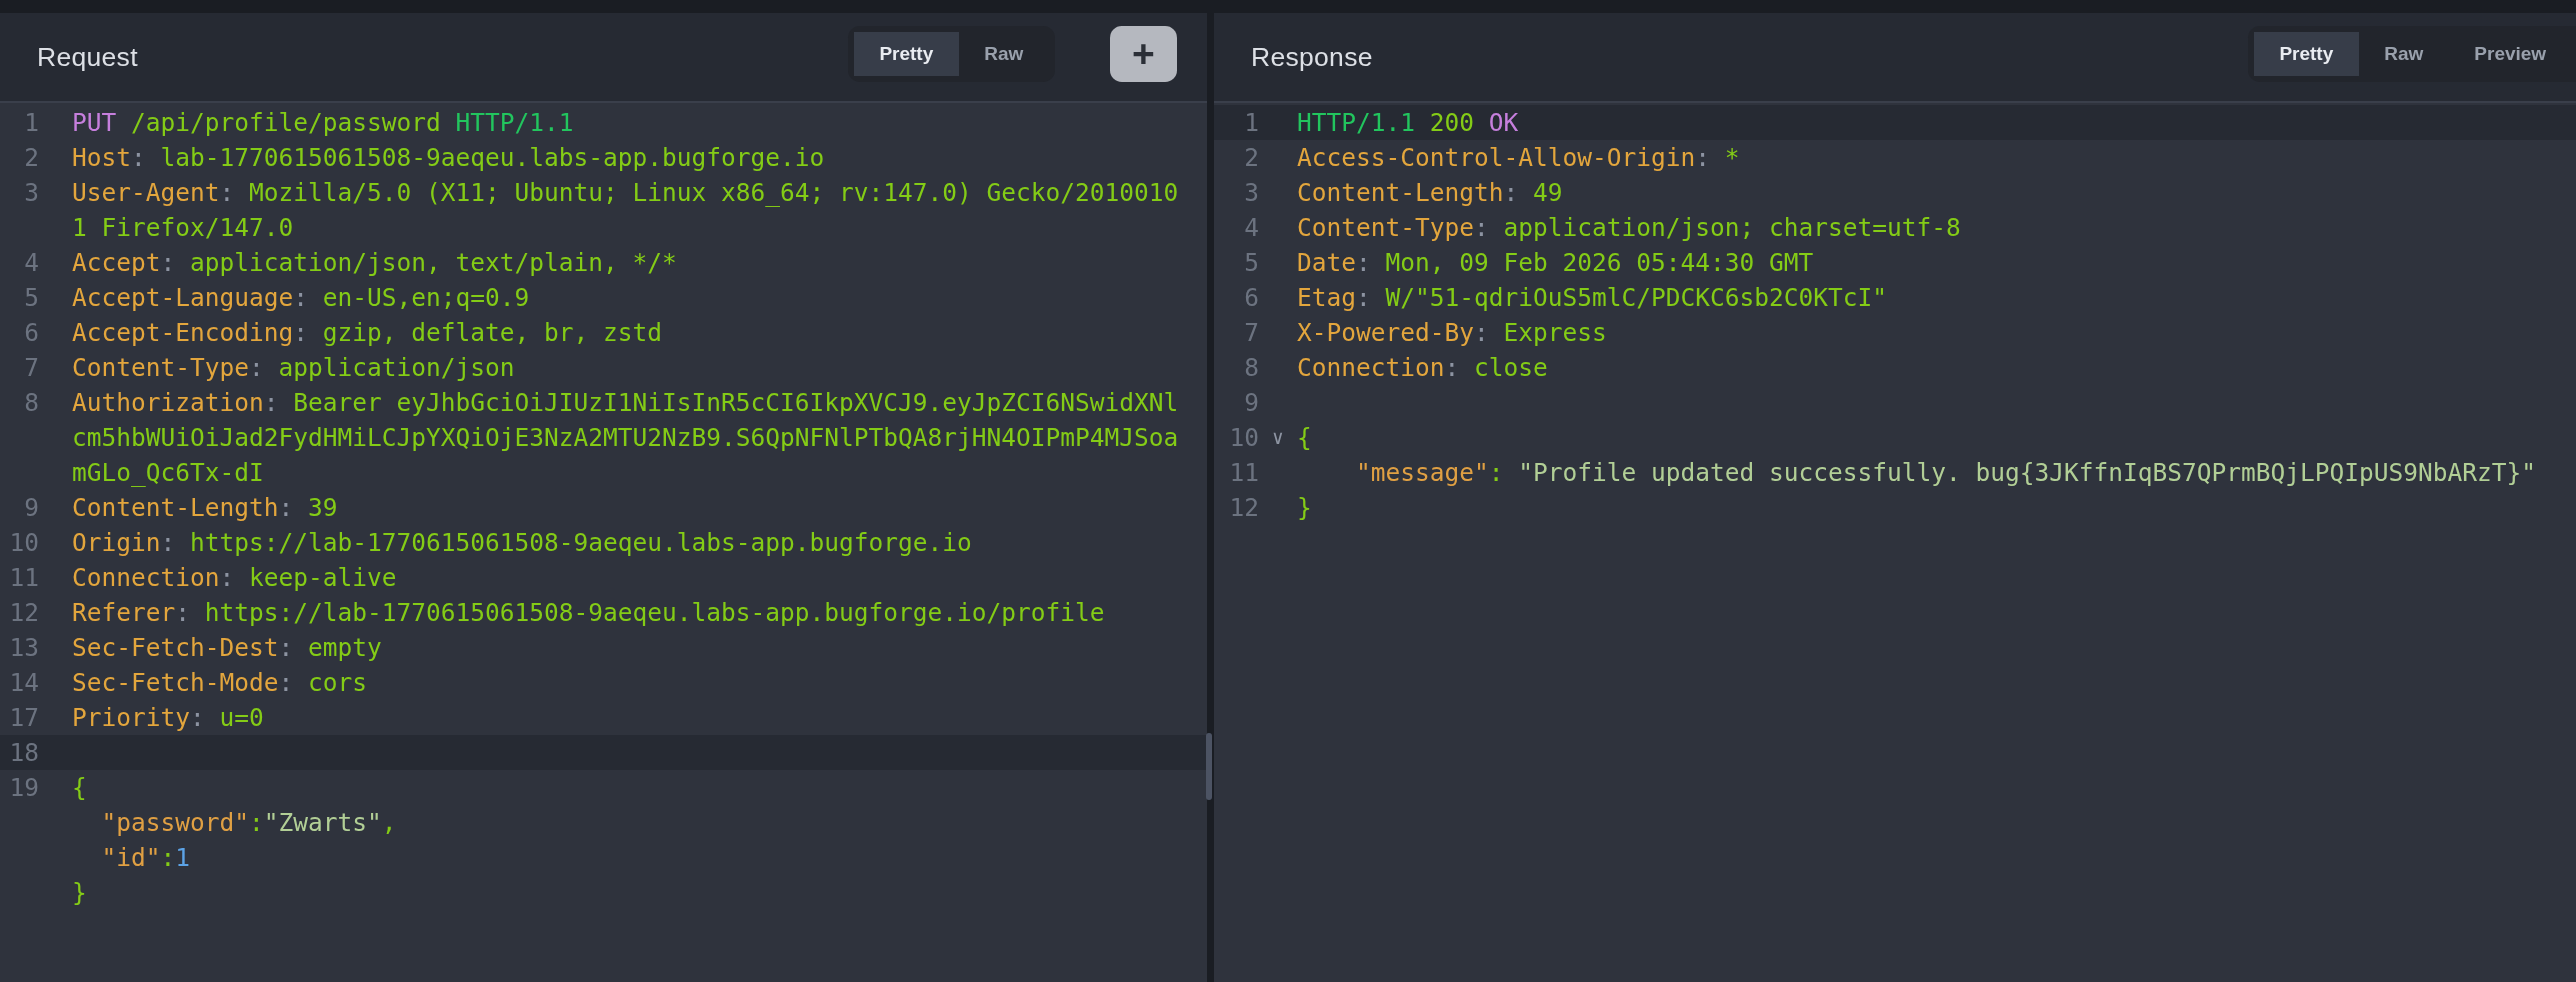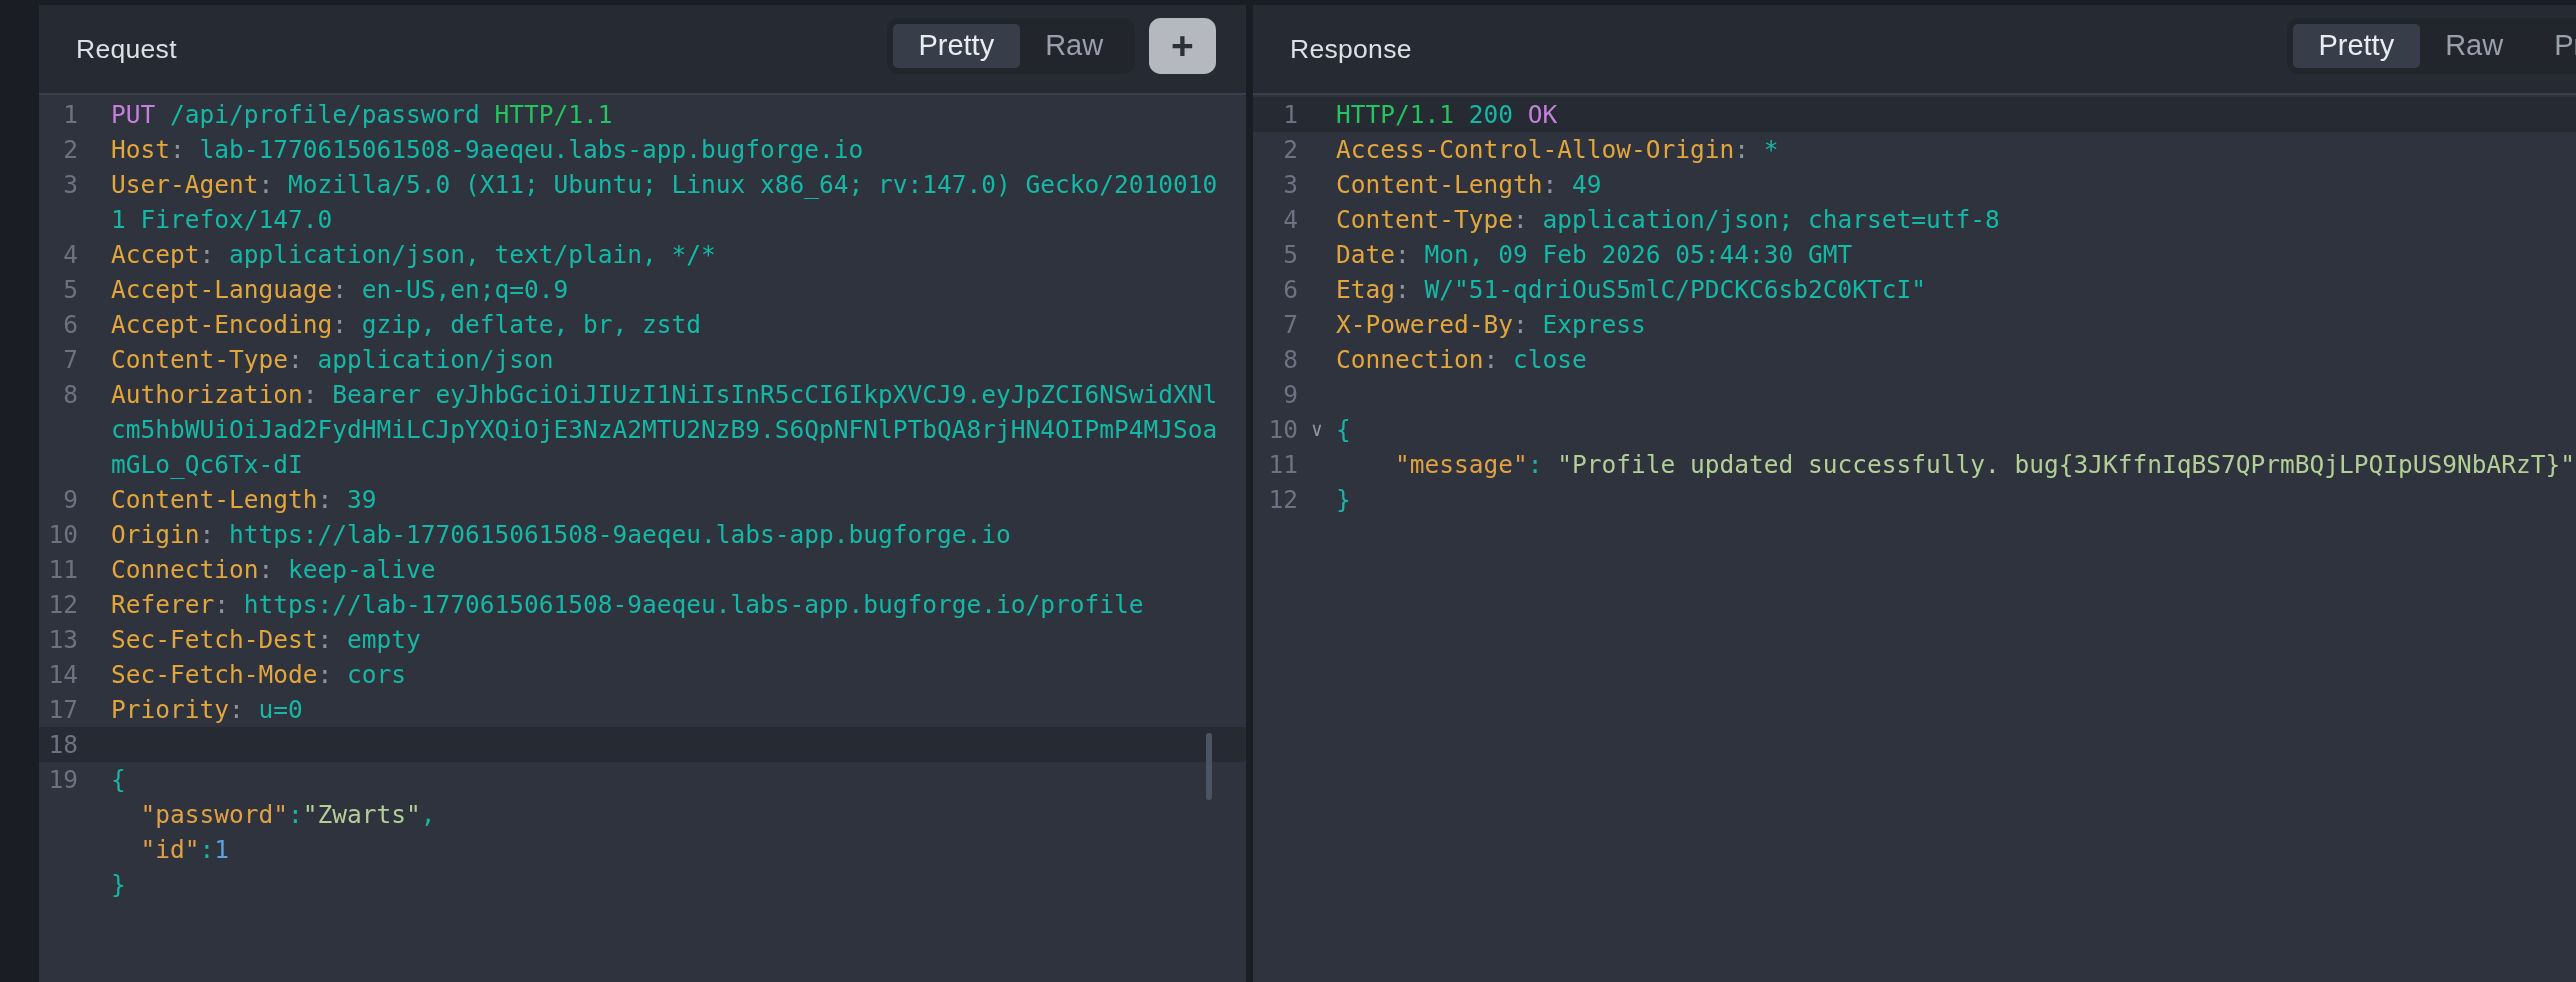"Request" .panel { padding-left: 39px -> none; top: 5px -> 13px }
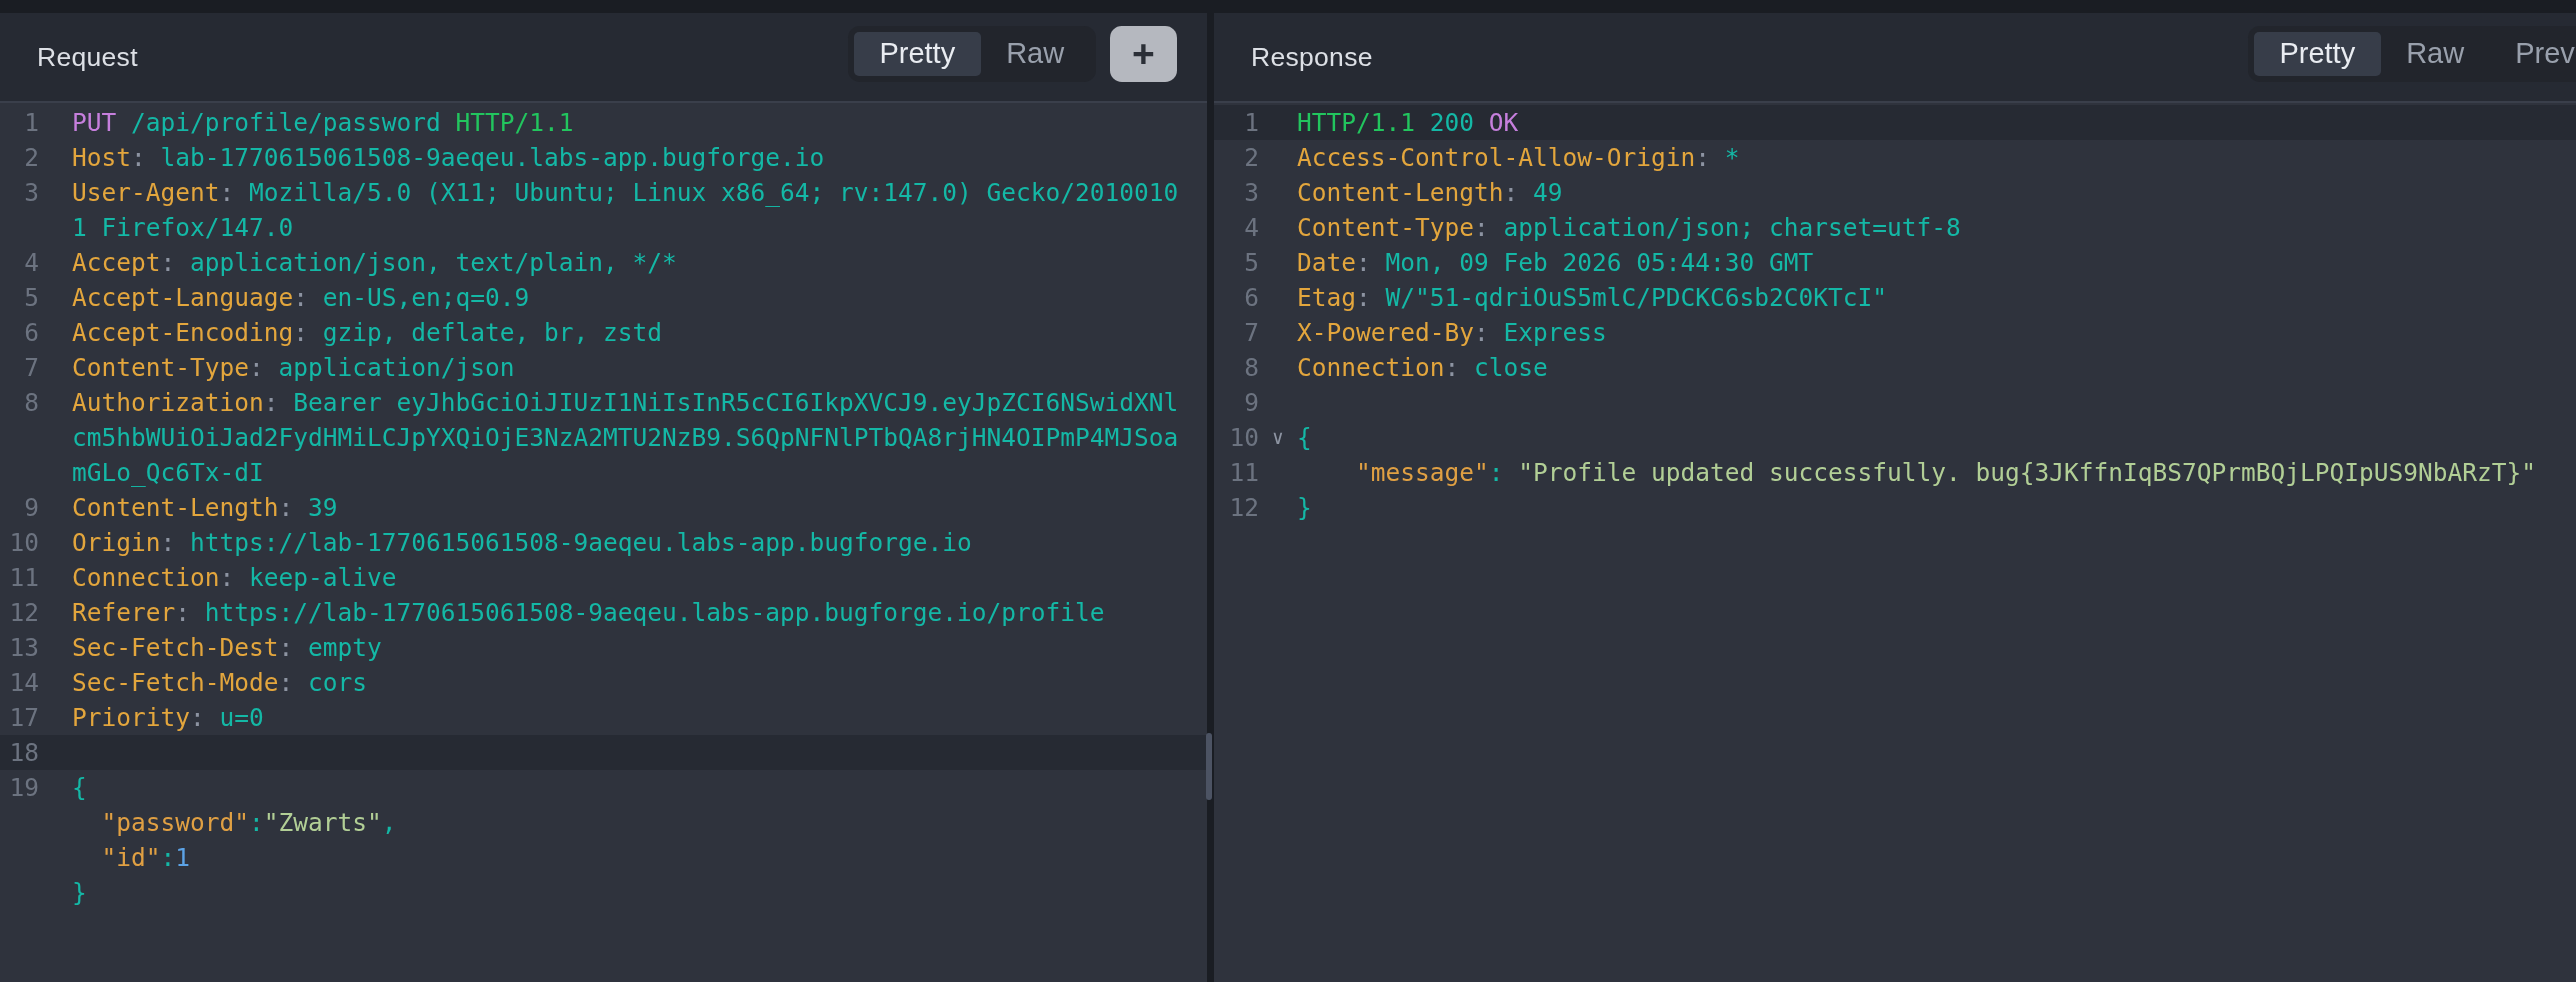"Pretty" .seg { border-radius: 5px -> 0; font-size: 29px -> 19px; font-weight: none -> bold }
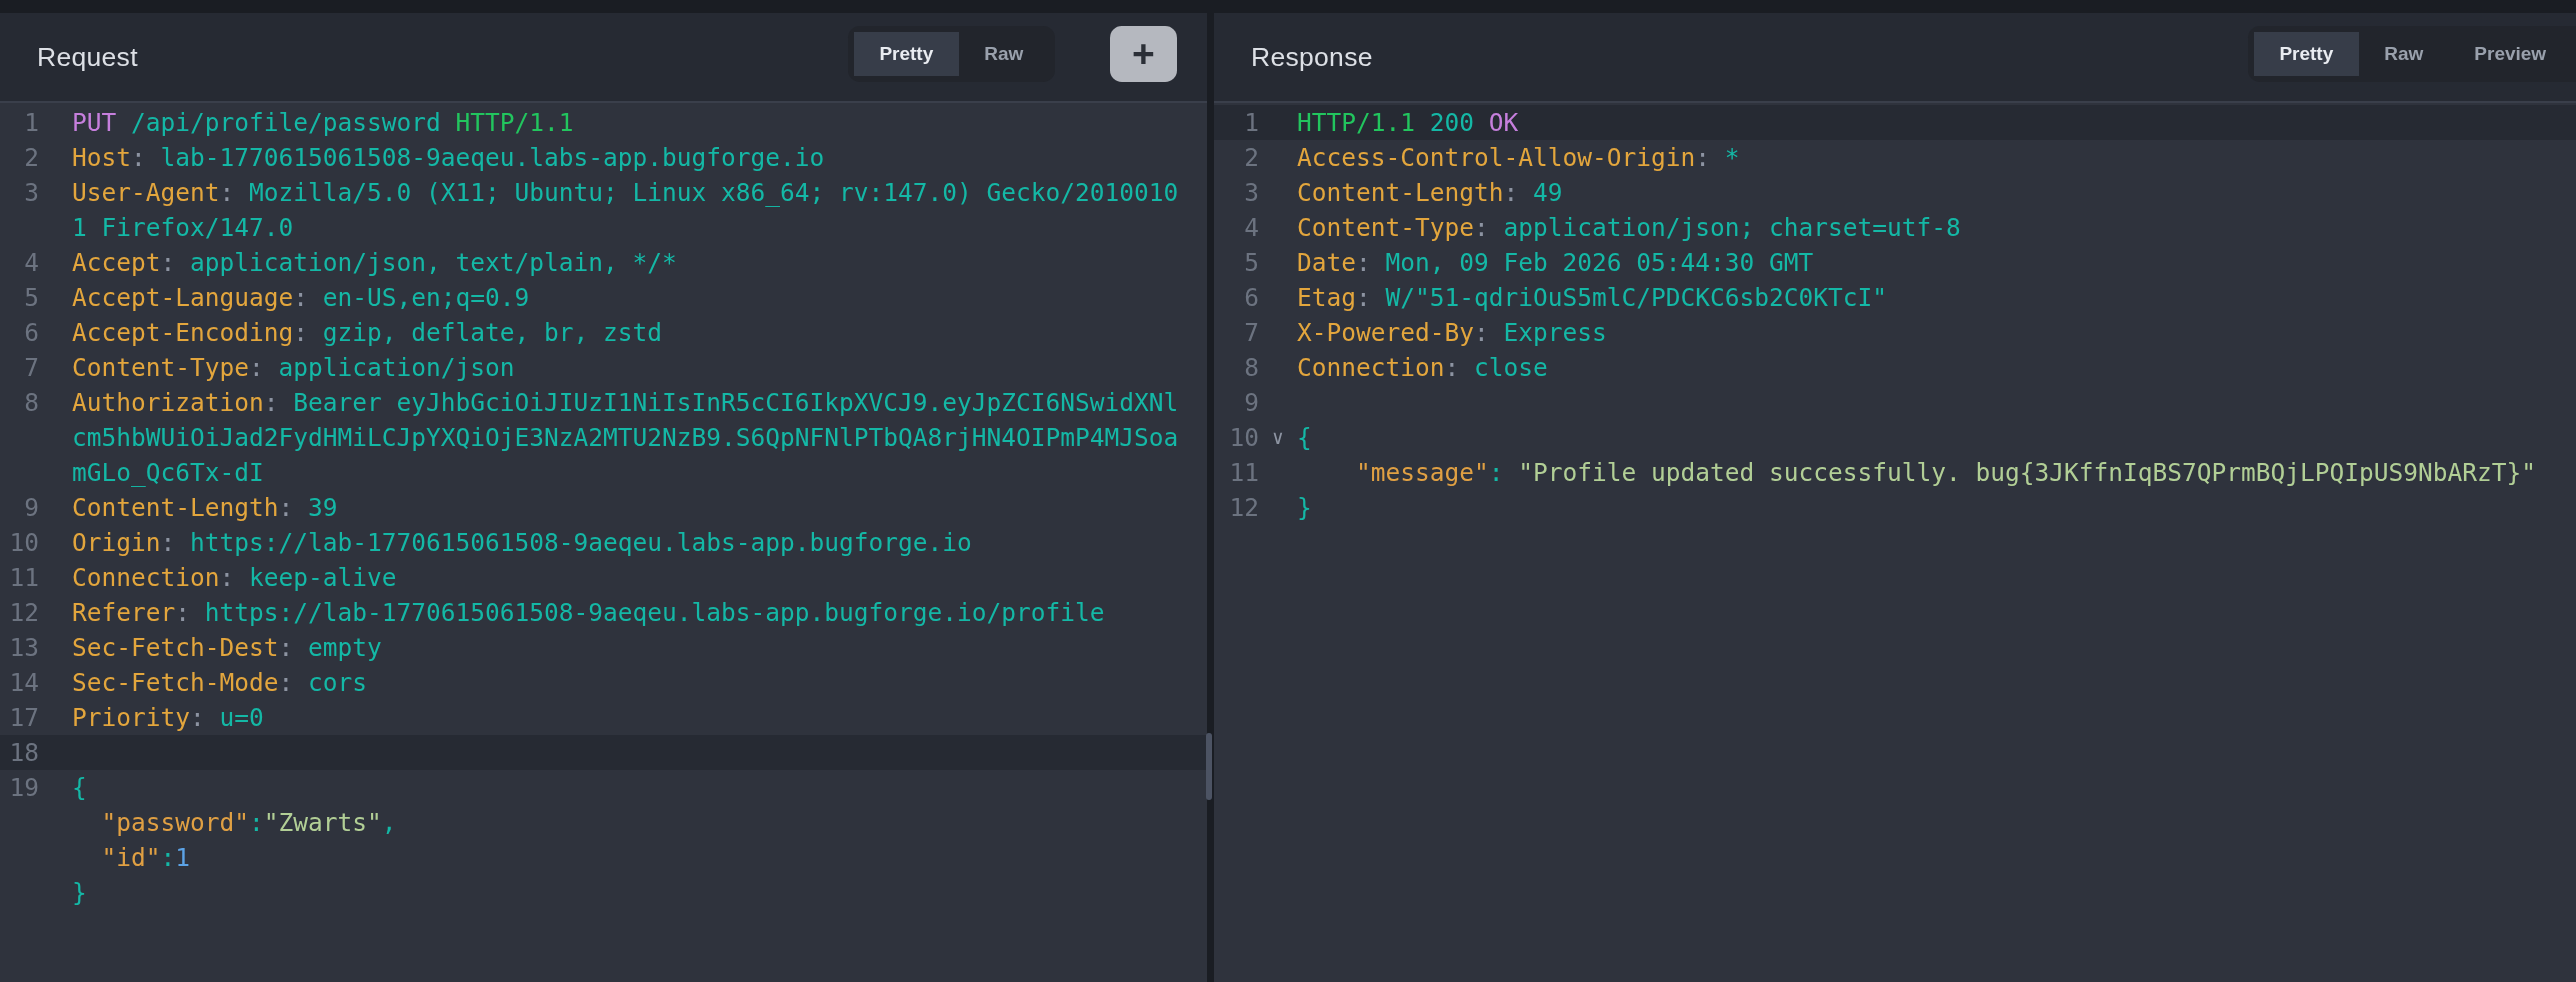"/api/profile/password" .t-pl { color: #14b8a6 -> #84cc16 }
